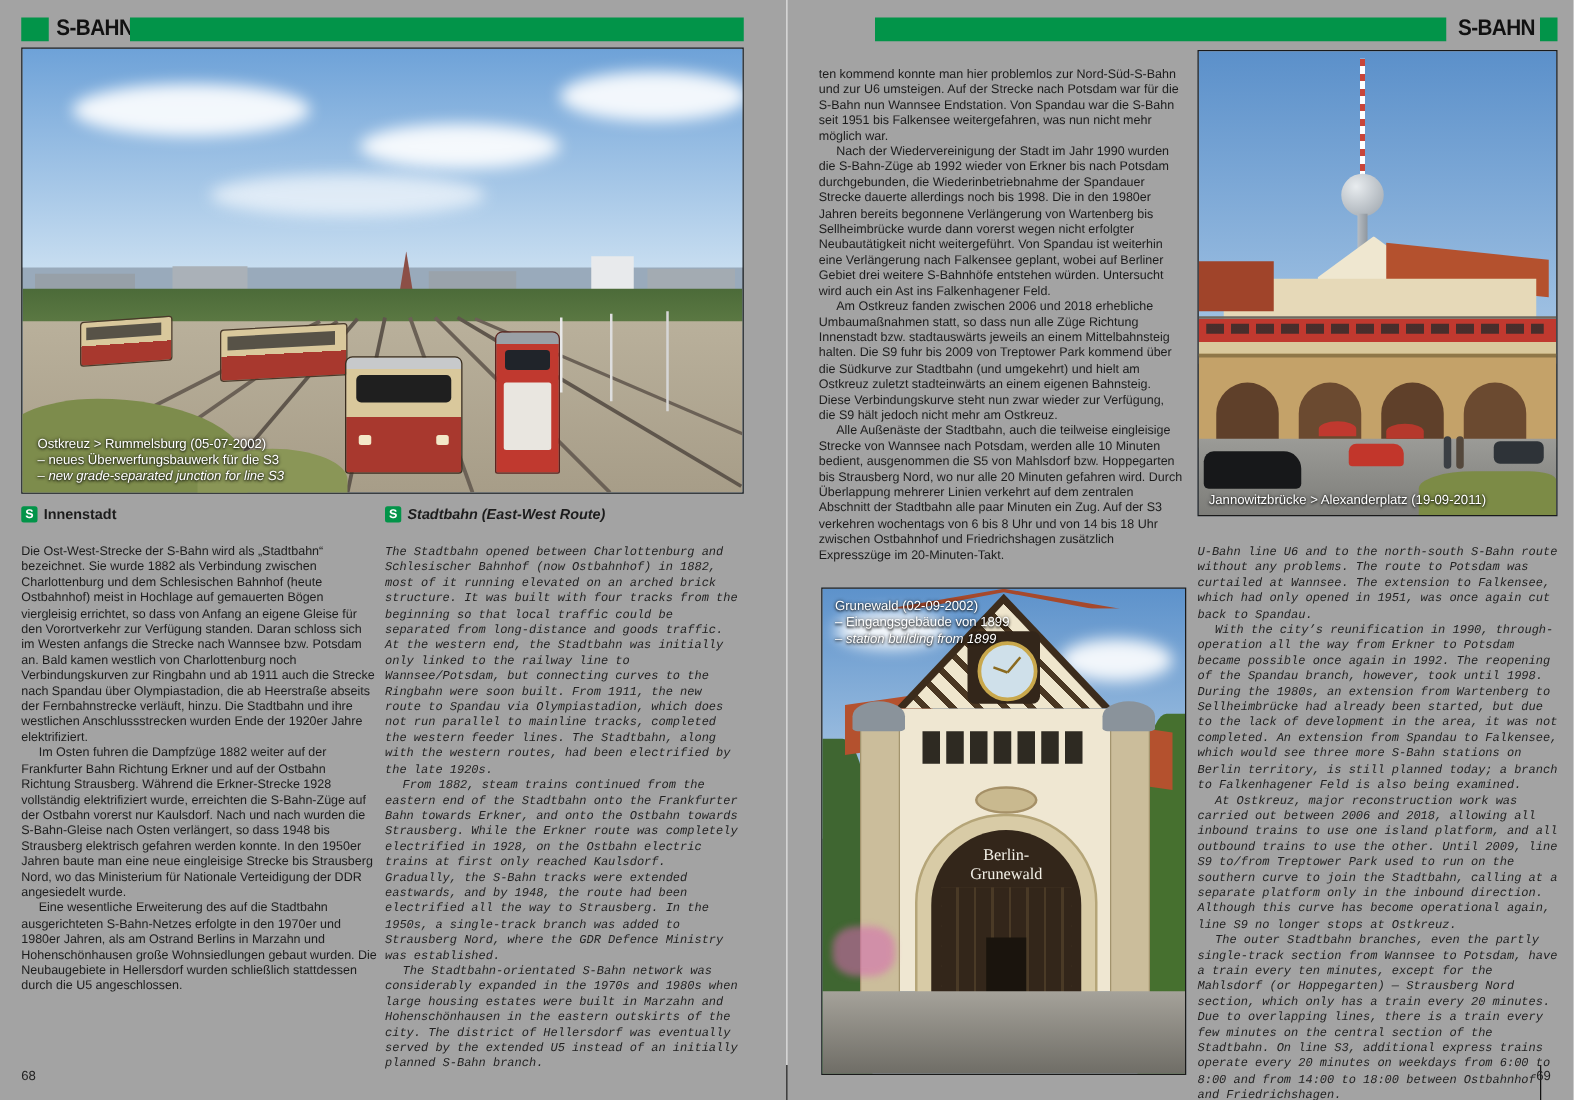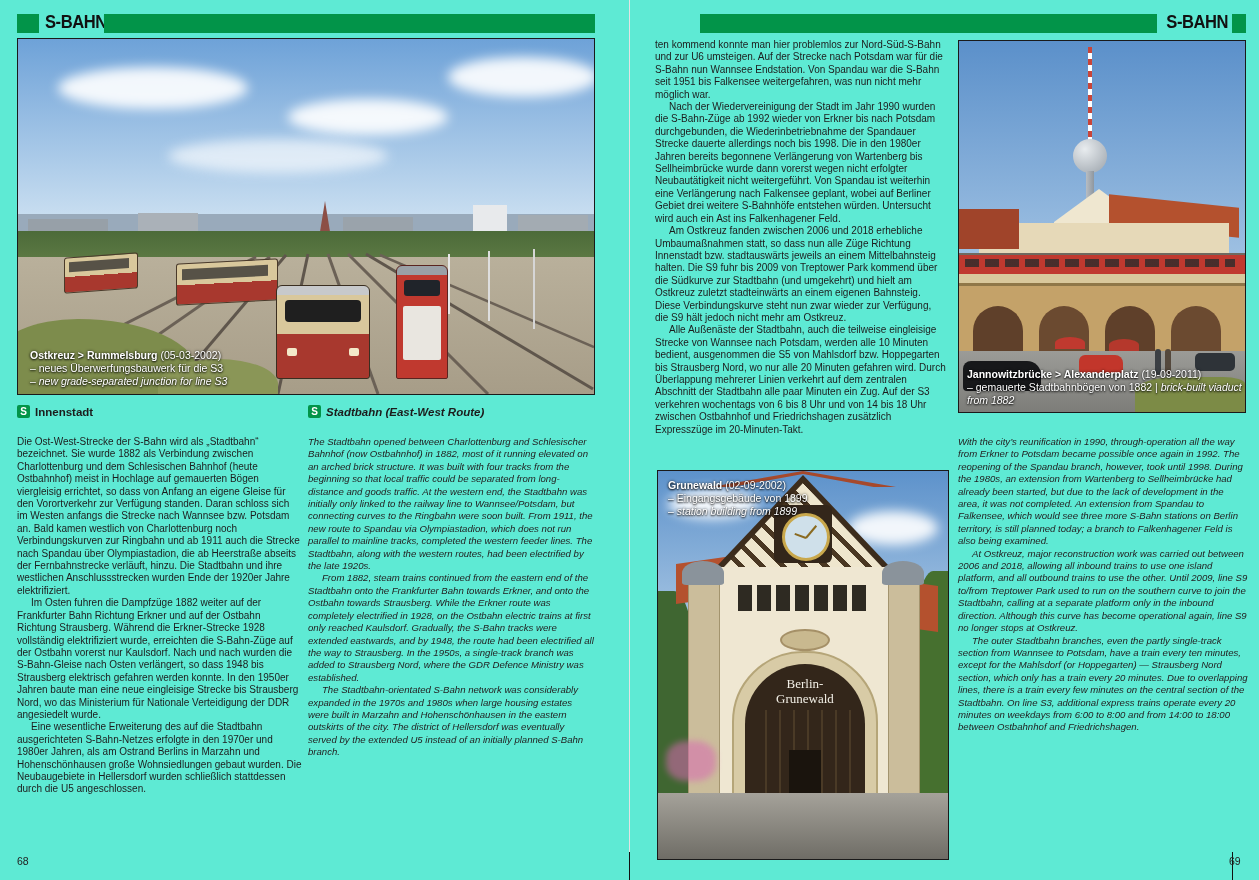"S-BAHN" .spread { background: #5eead4 -> #a3a3a3 }
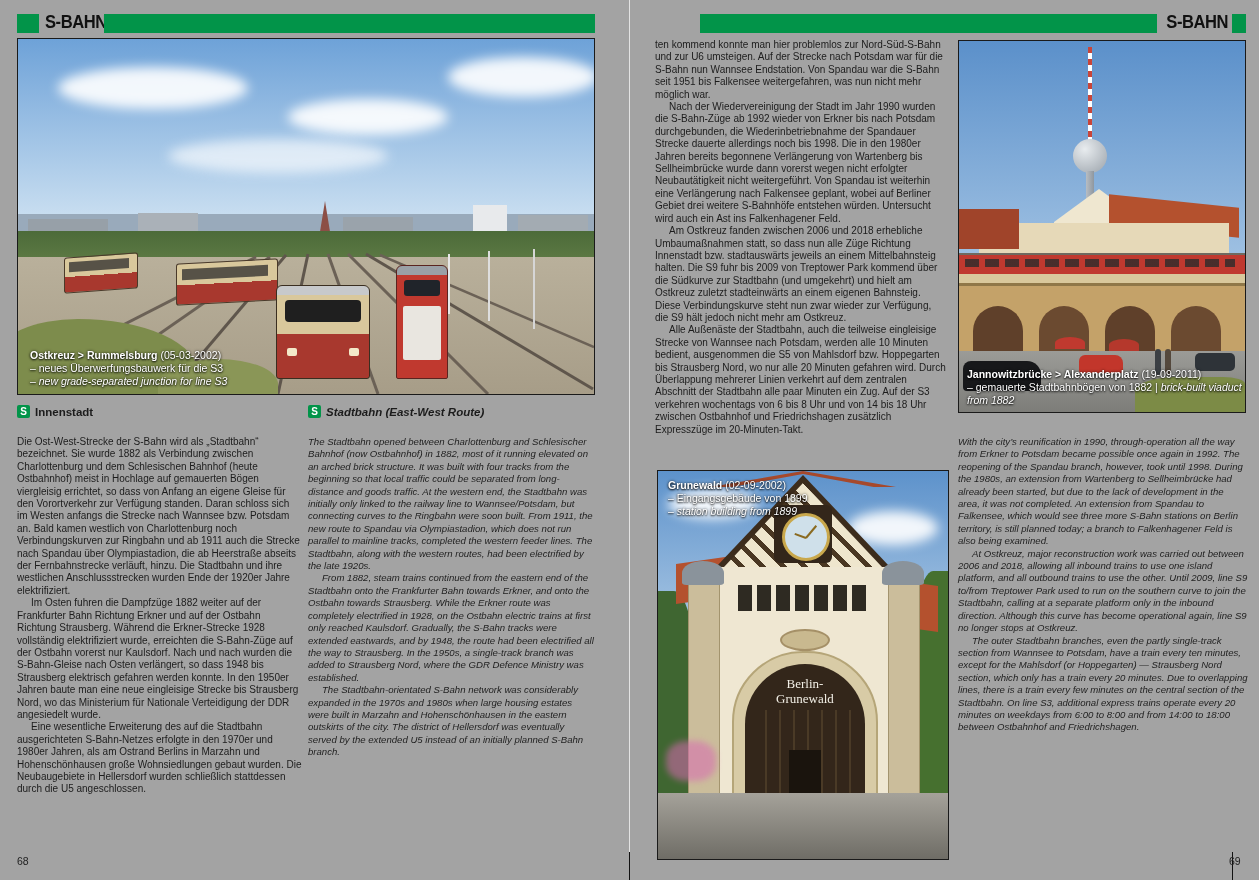"ten kommend konnte man hier" div.textcol { top: 39px -> 54px }
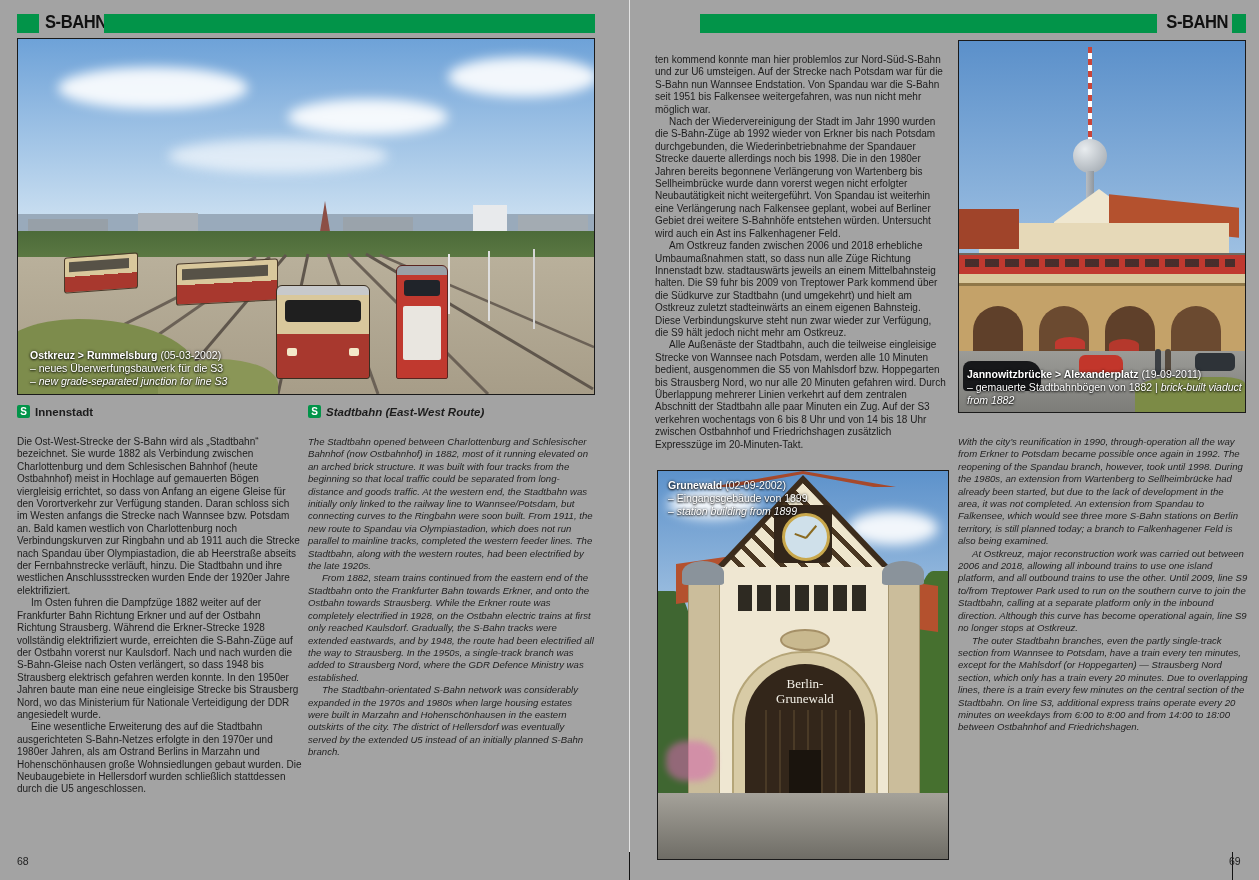"Ostkreuz > Rummelsburg" .caption .b { font-weight: bold -> normal }
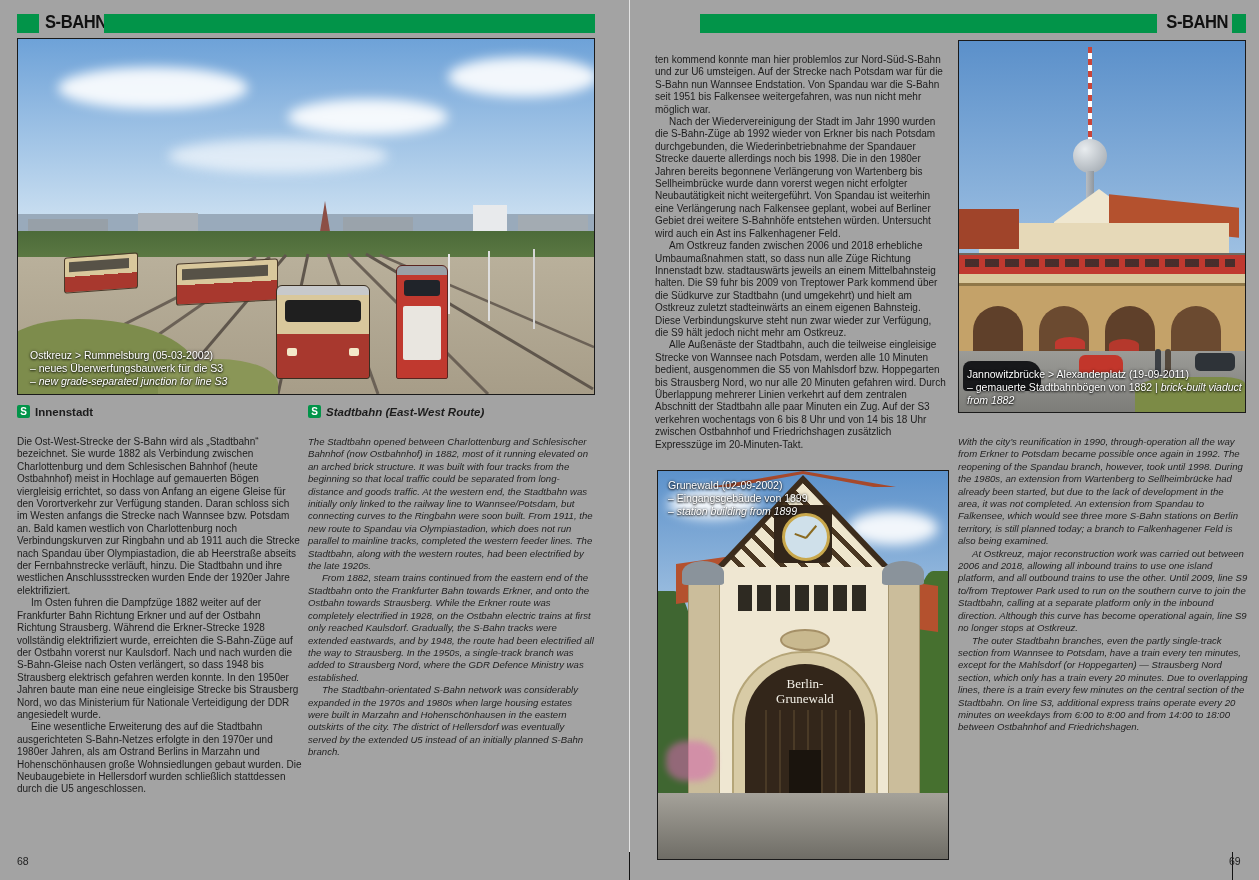"(05-03-2002)" span { text: 05-03-2002 -> 05-07-2002 }
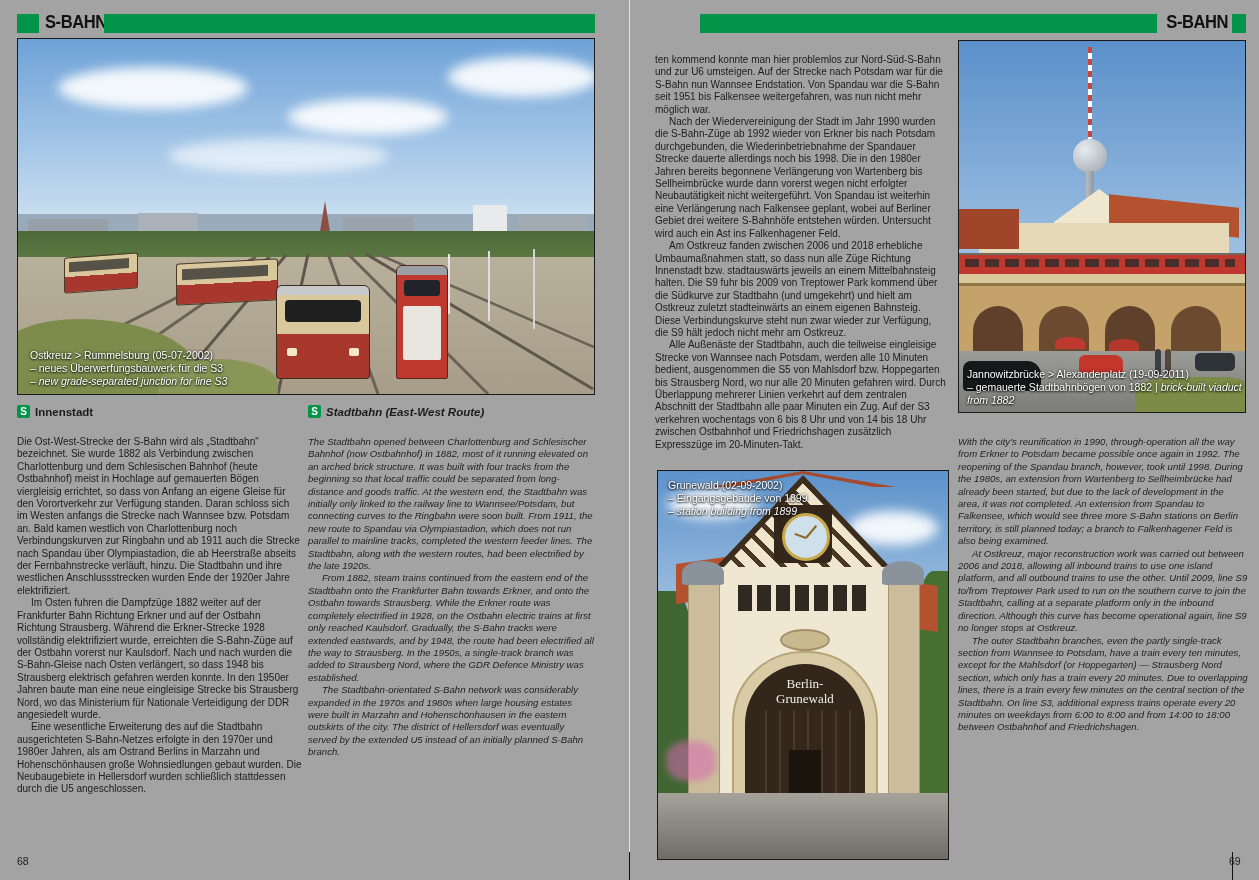"– gemauerte Stadtbahnbögen von 1882" div { html: <div><span>– gemauerte Stadtbahnbögen von 1882 | </span><span>brick-built viaduct from 1882</span></div> -> none }
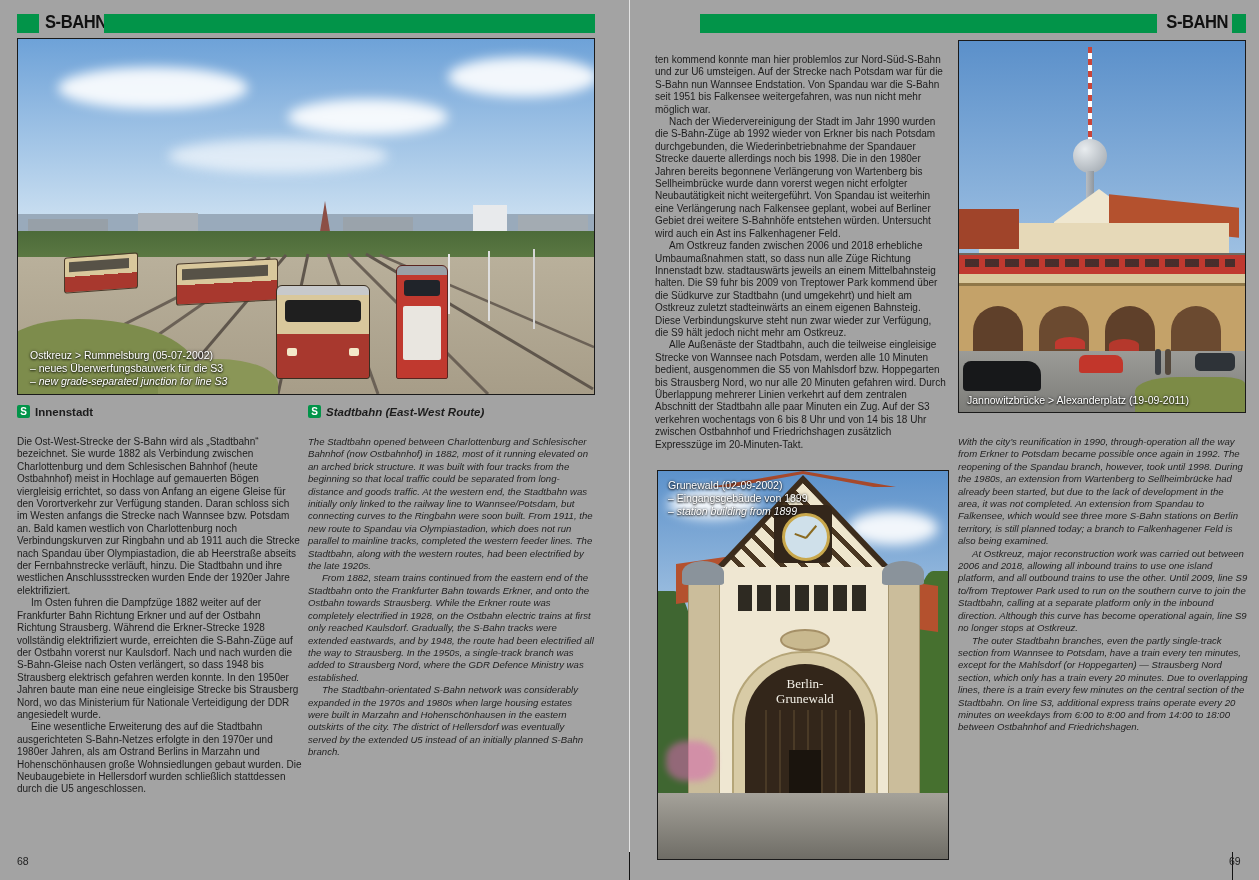"The Stadtbahn opened between" .textcol.en { font-family: Liberation Sans, sans-serif -> Liberation Mono, monospace }
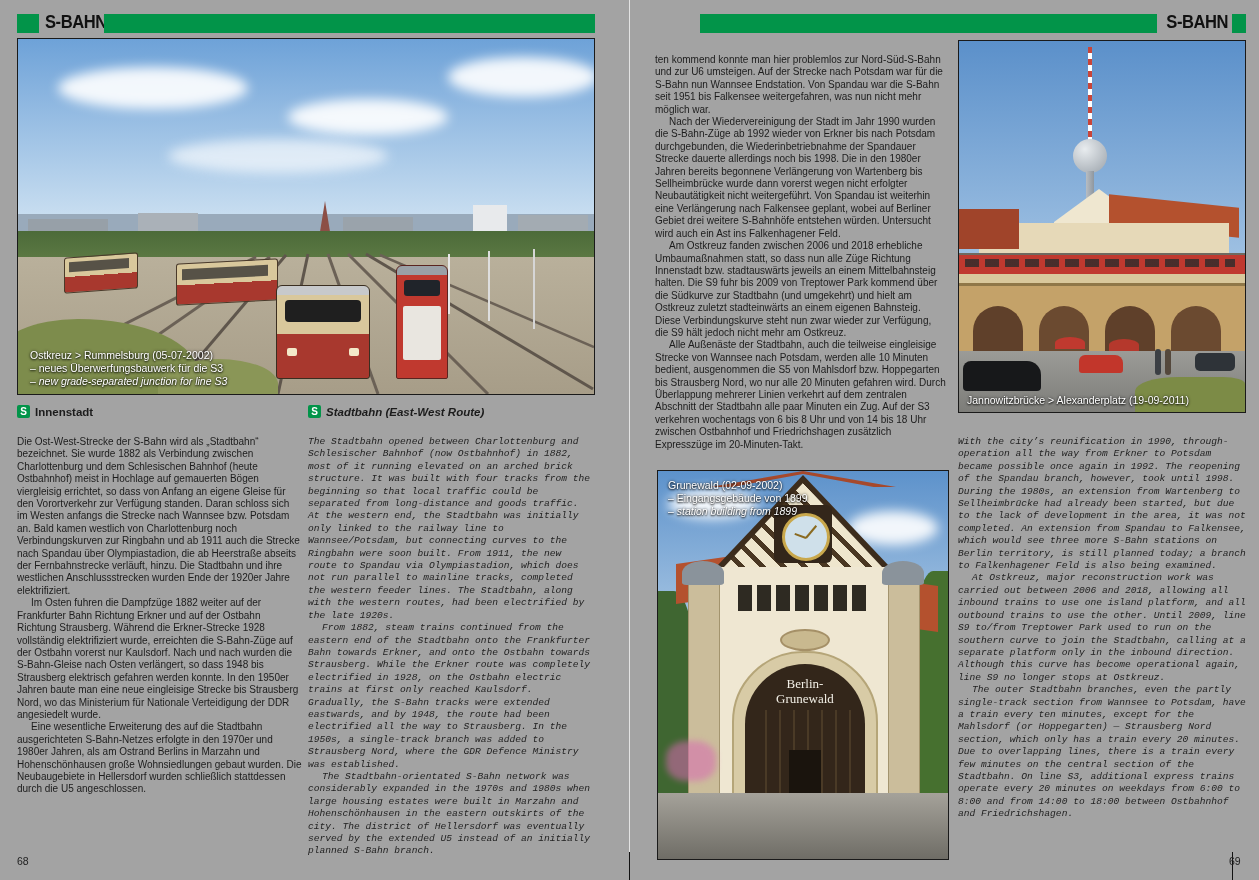"U-Bahn line U6 and to" p { html: none -> <p>U-Bahn line U6 and to the north-south S-Bahn route without any problems. The route to Potsdam was curtailed at Wannsee. The extension to Falkensee, which had only opened in 1951, was once again cut back to Spandau.</p> }
